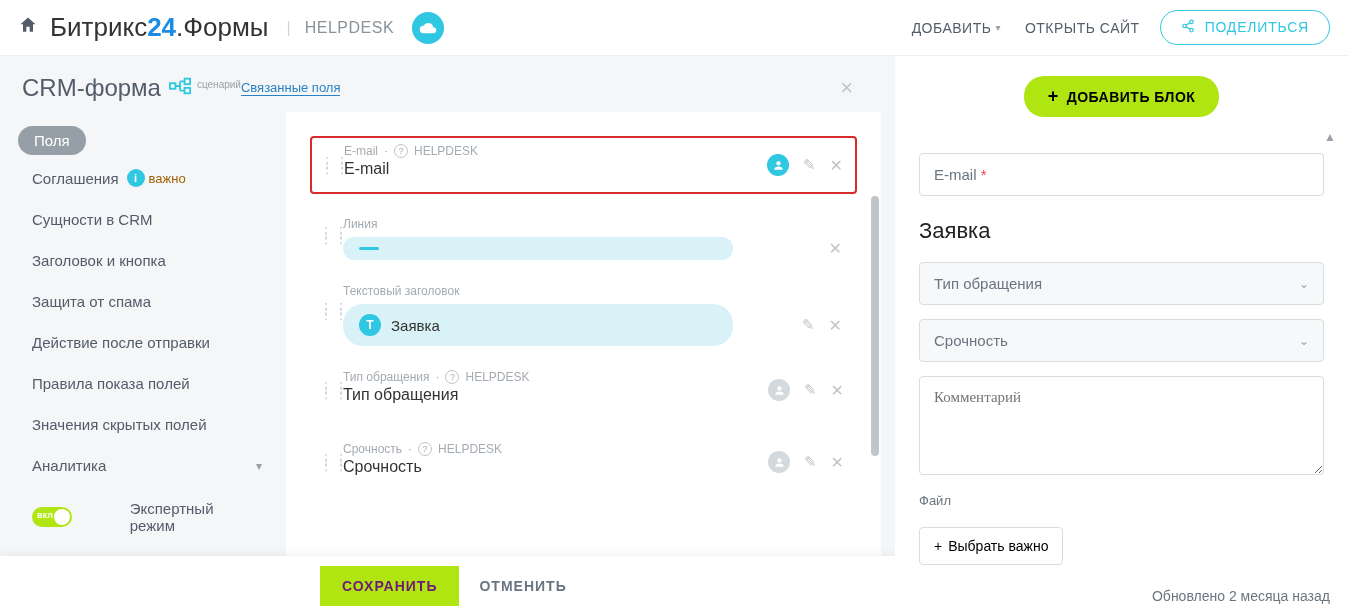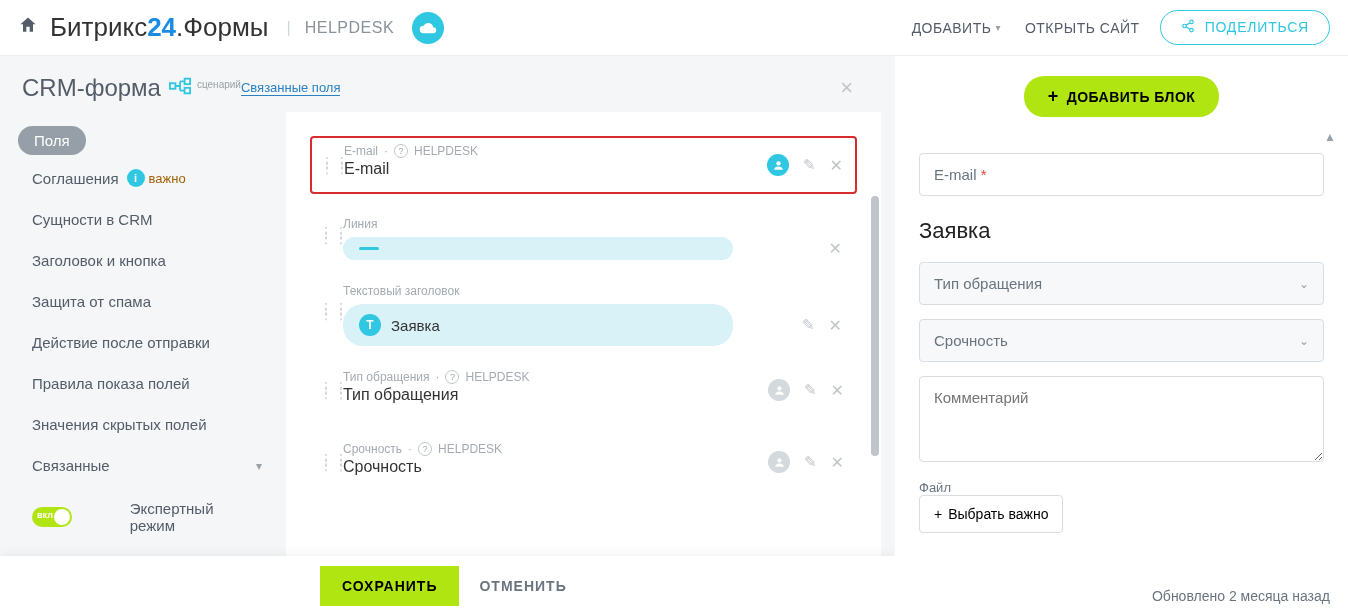"Комментарий" .preview-textarea { font-family: Liberation Sans, sans-serif -> Liberation Serif, serif; height: 86px -> 99px }
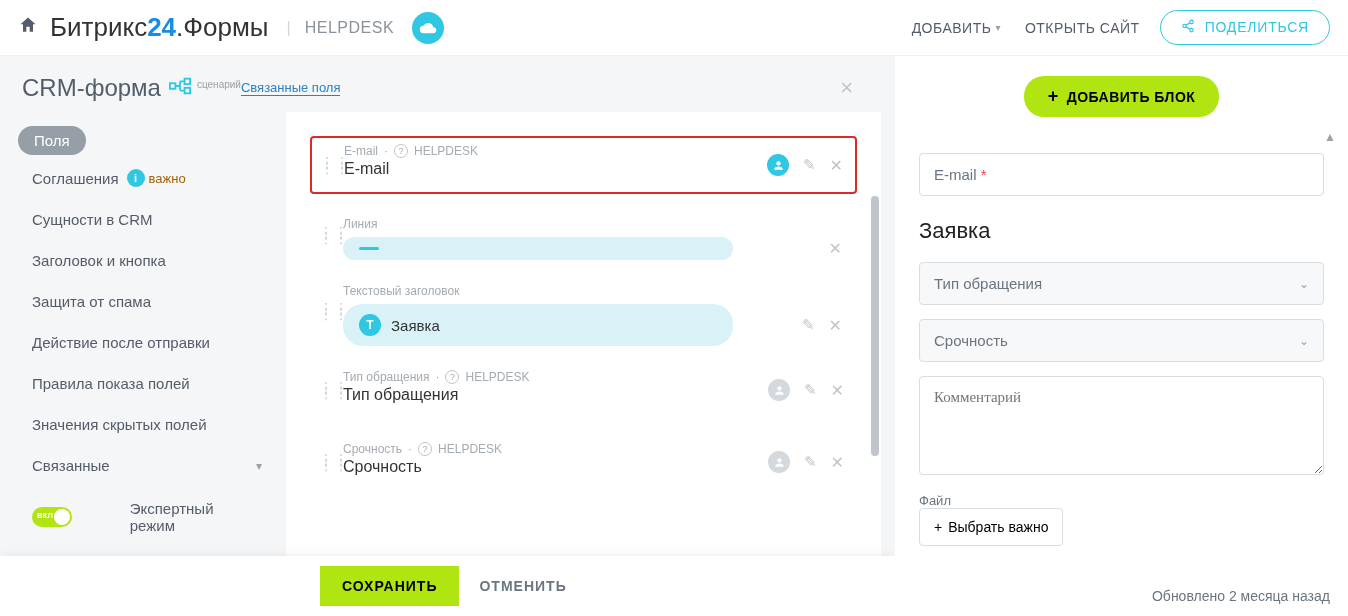"Связанные" span { text: Связанные -> Аналитика }
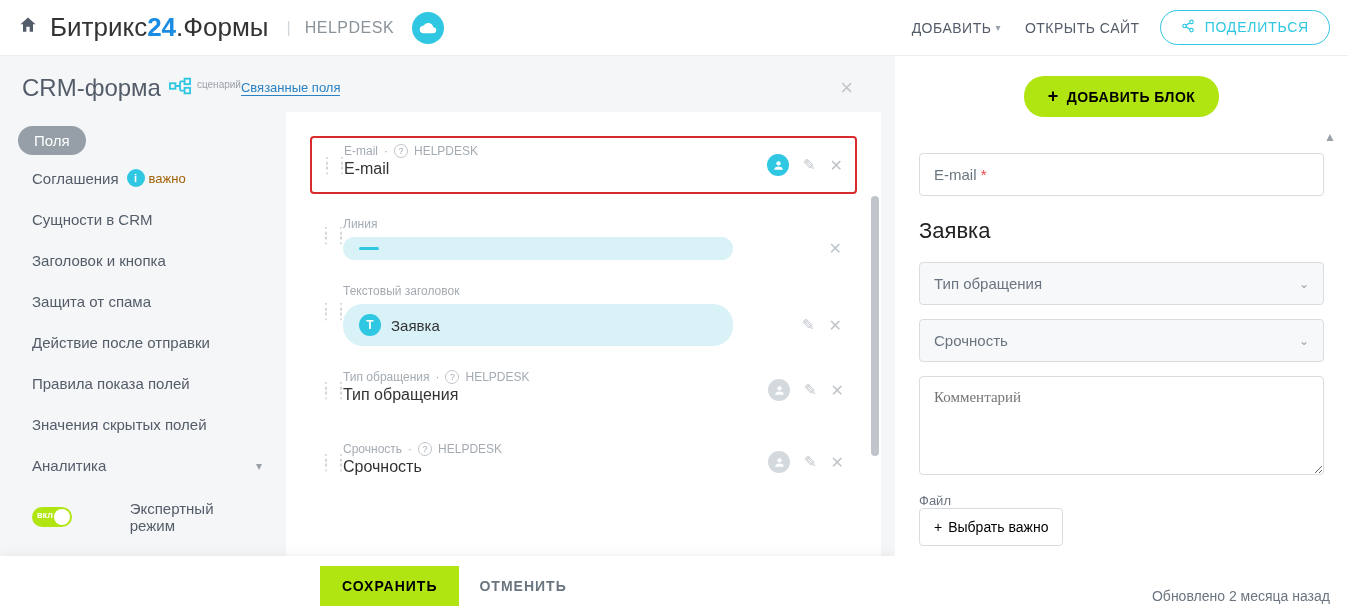"Файл" .file-label { margin-bottom: 0 -> 19px }
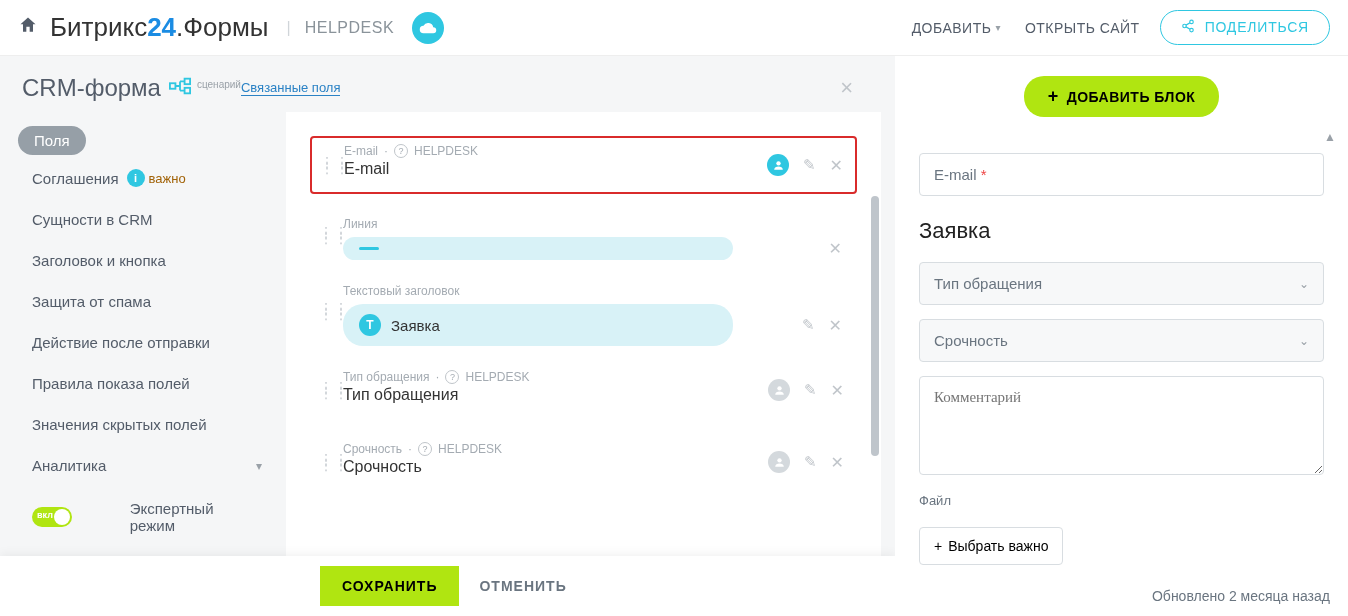"СОХРАНИТЬ" .btn-save { color: #000000 -> #701a75 }
